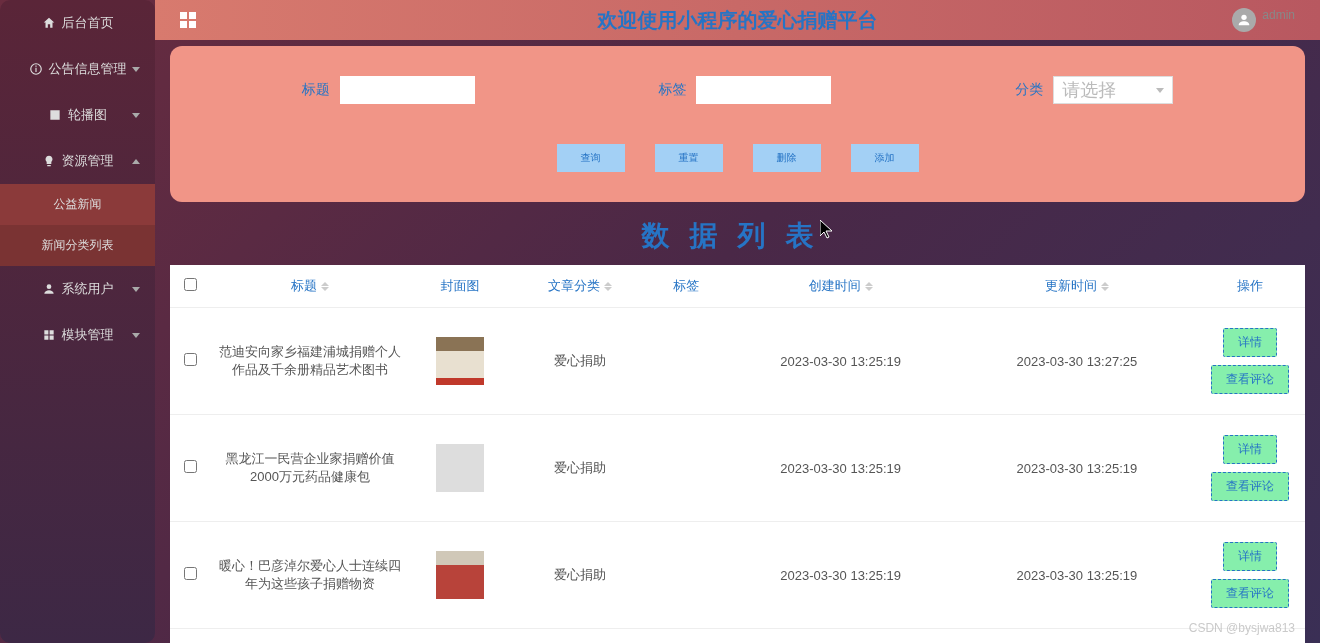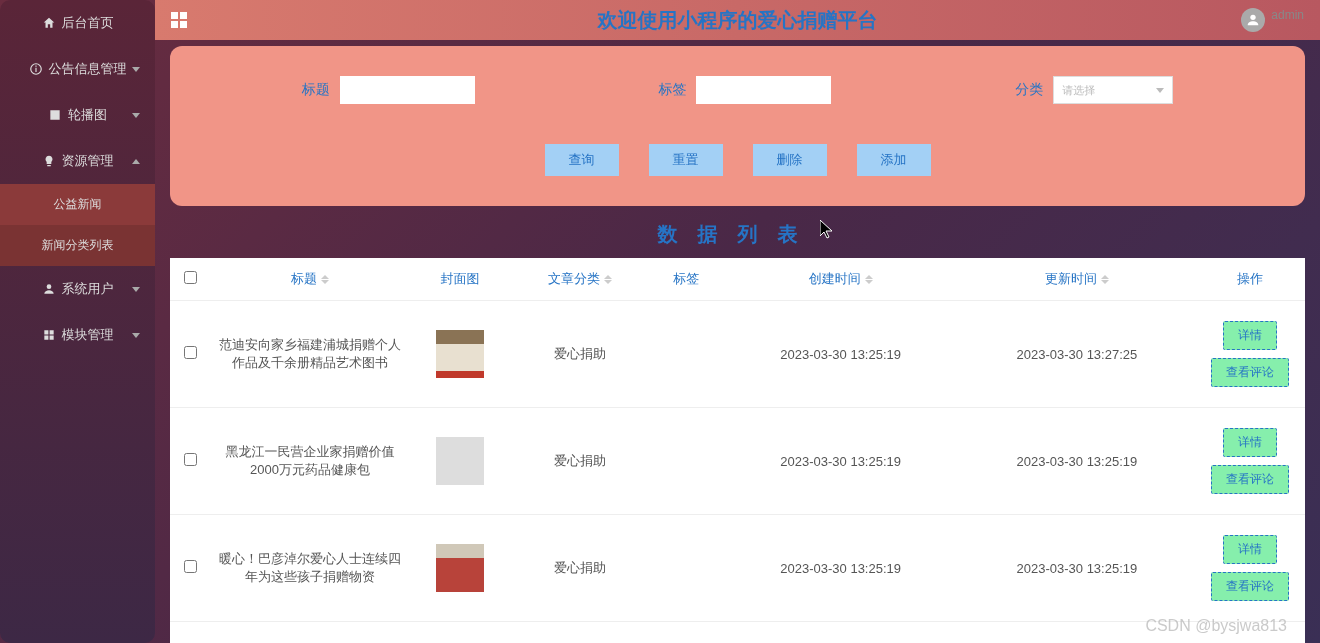"欢迎使用小程序的爱心捐赠平台" .topbar { padding: 0 16px -> 0 25px }
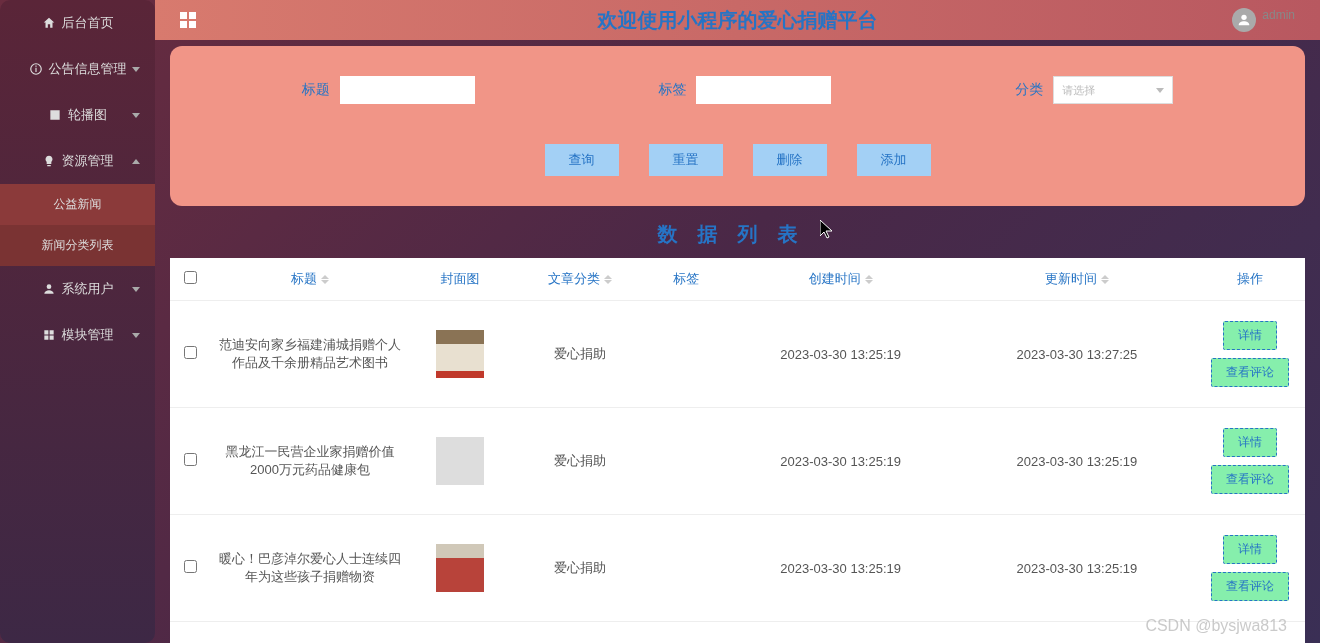"请选择" .search-select { font-size: 11px -> 18px }
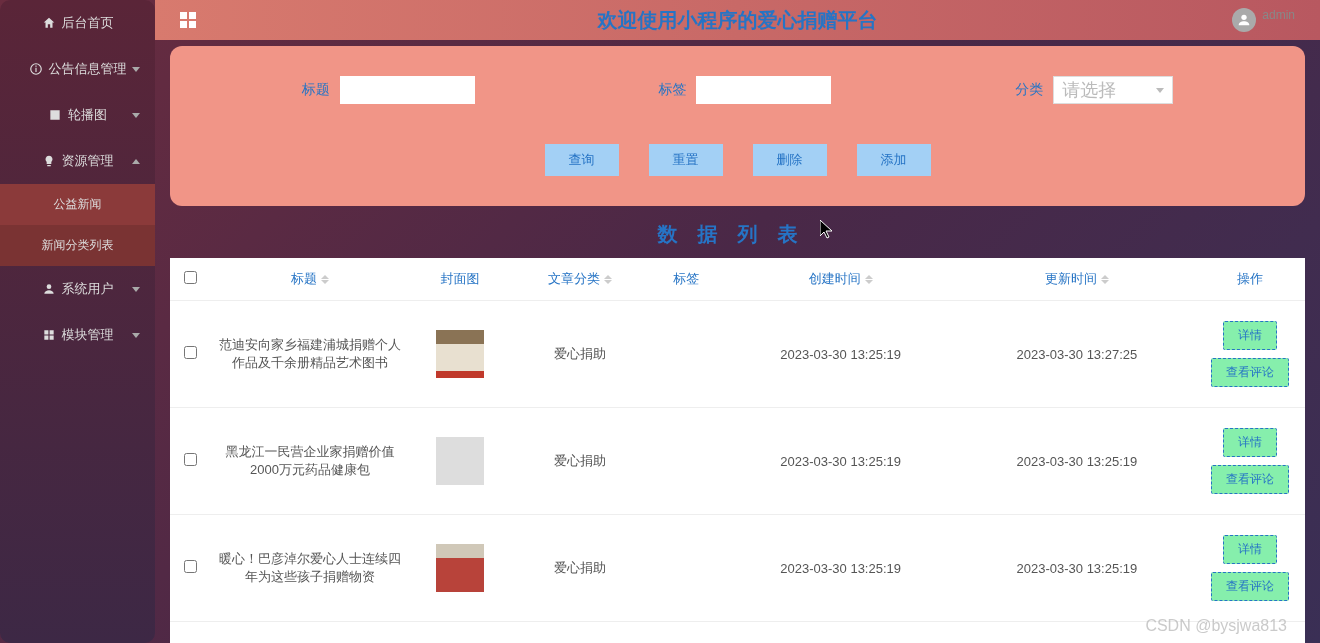"查询" .btn { font-size: 13px -> 10px }
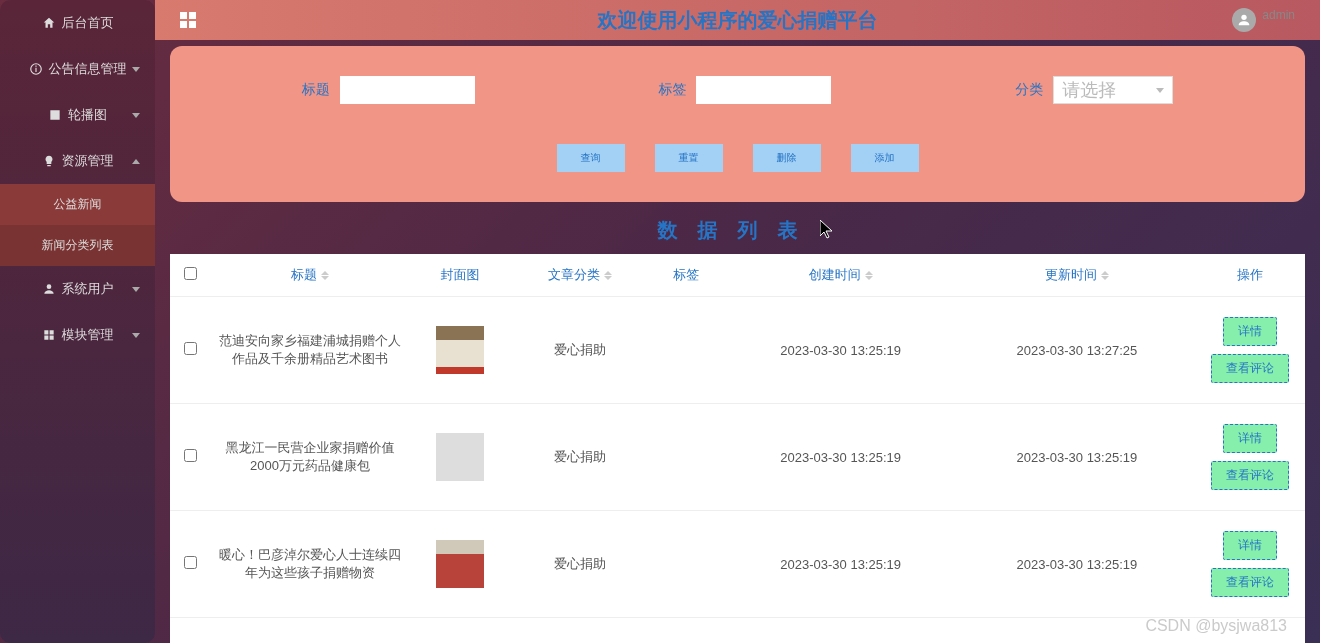"数据列表" .table-title { font-size: 20px -> 28px }
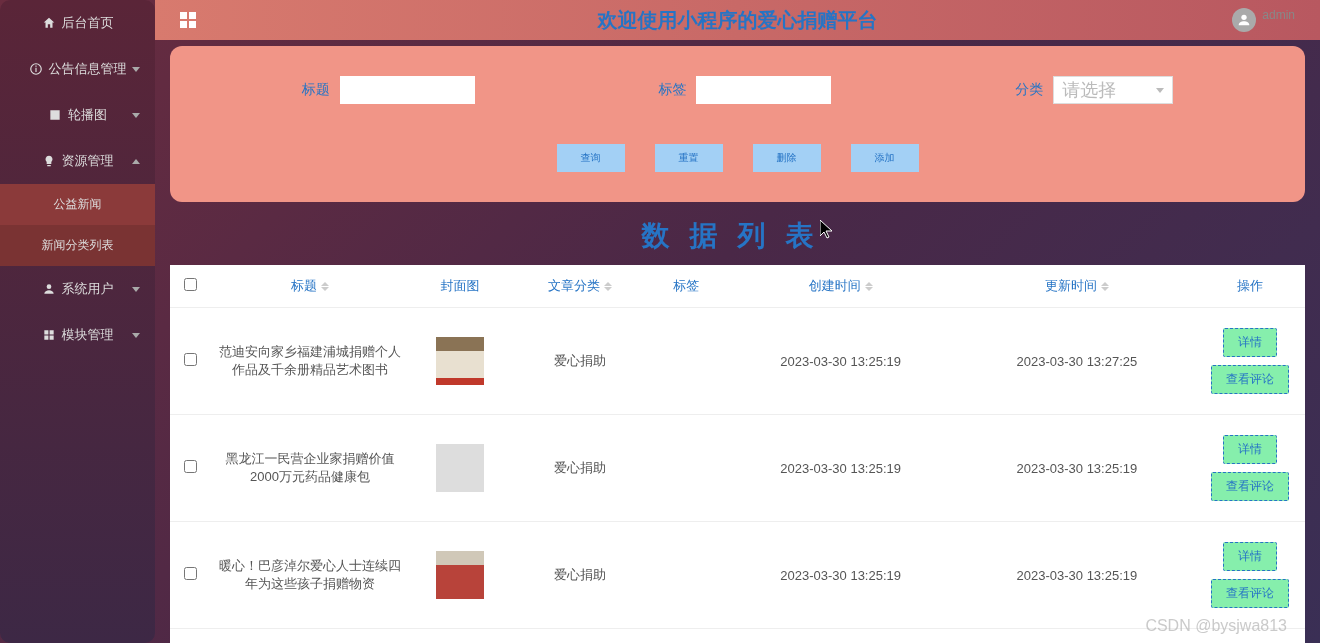"CSDN @bysjwa813" .watermark { font-size: 16px -> 12px; right: 33px -> 25px }
